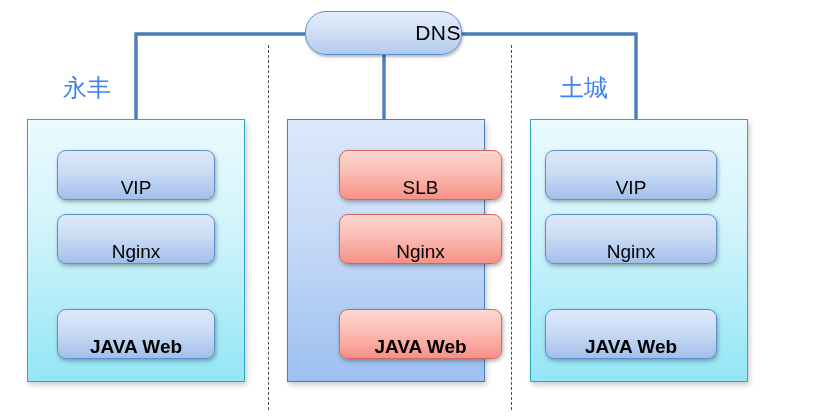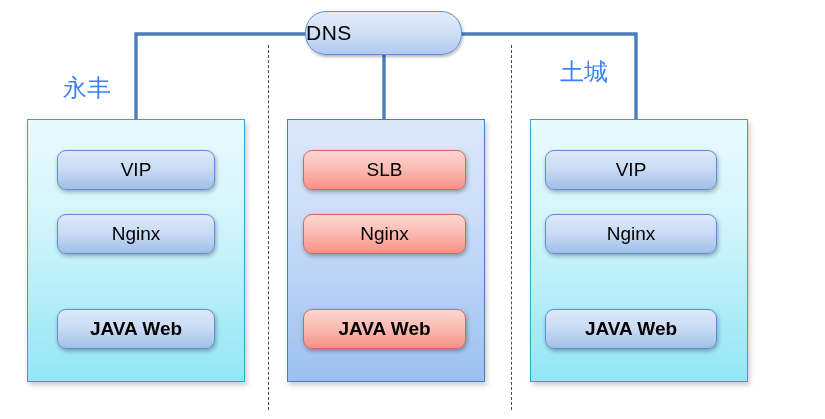"DNS" .dns-node { justify-content: flex-start -> flex-end }
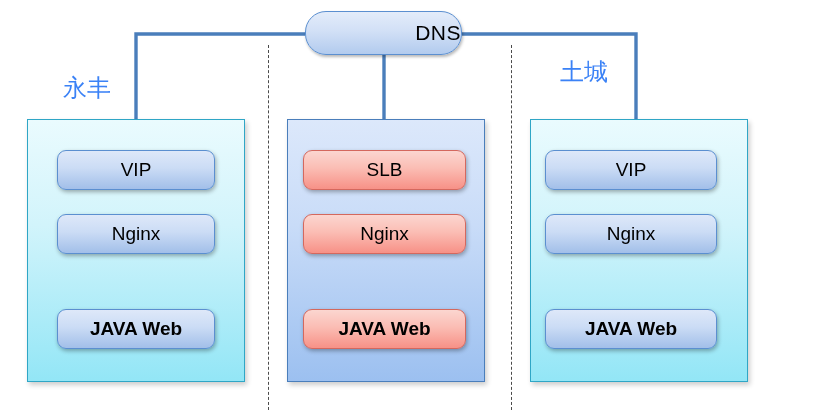"土城" .region-label.r2 { top: 56px -> 72px }
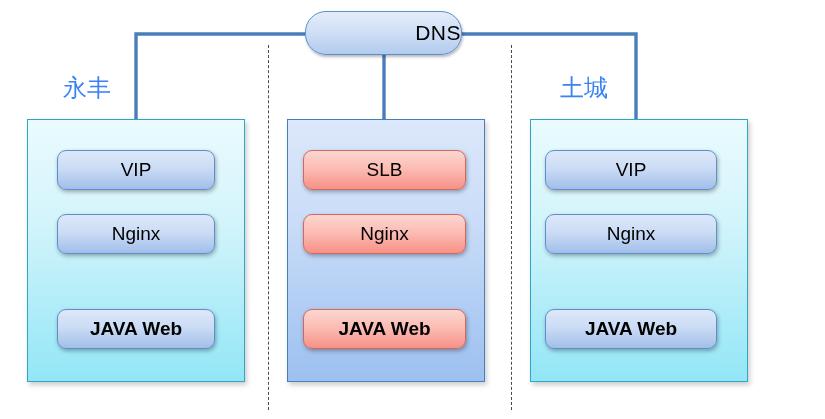"VIP" .node { align-items: center -> flex-end; height: 40px -> 50px }
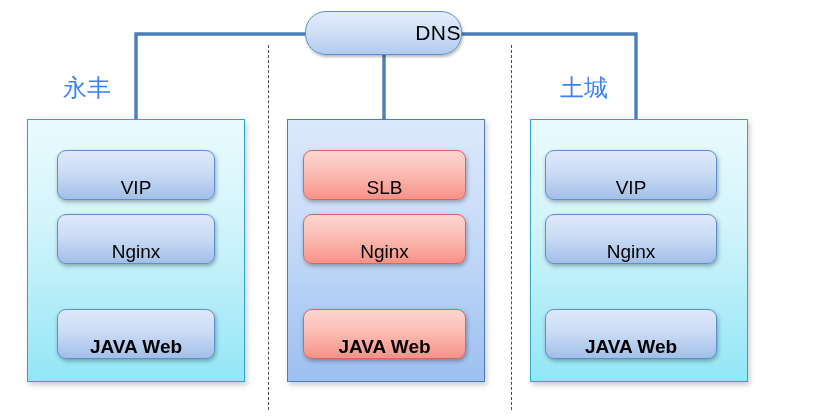"SLB" .node.red { margin-left: none -> 36px }
